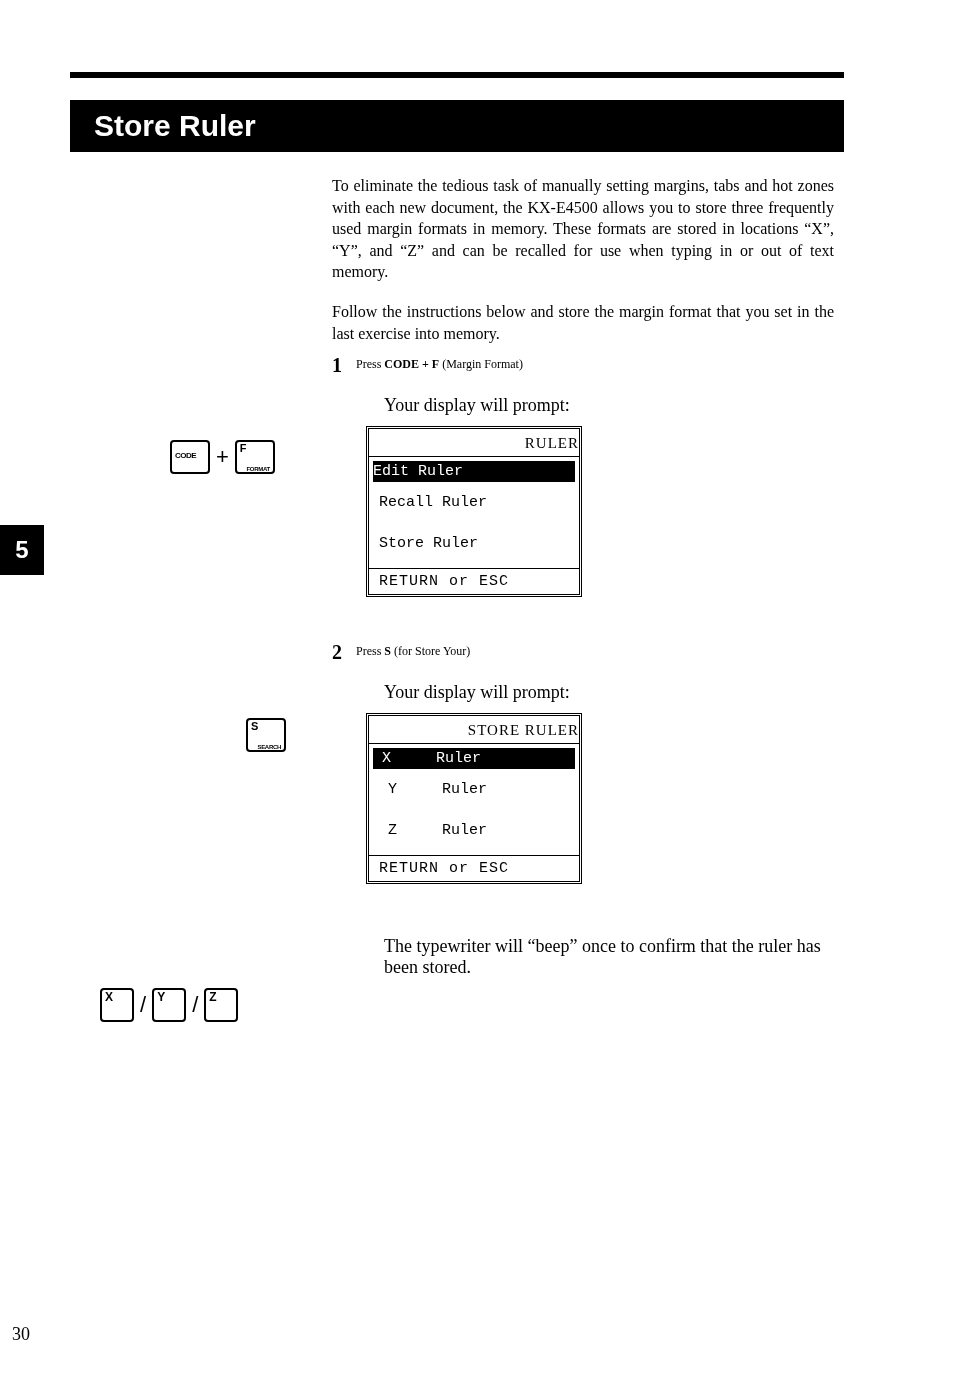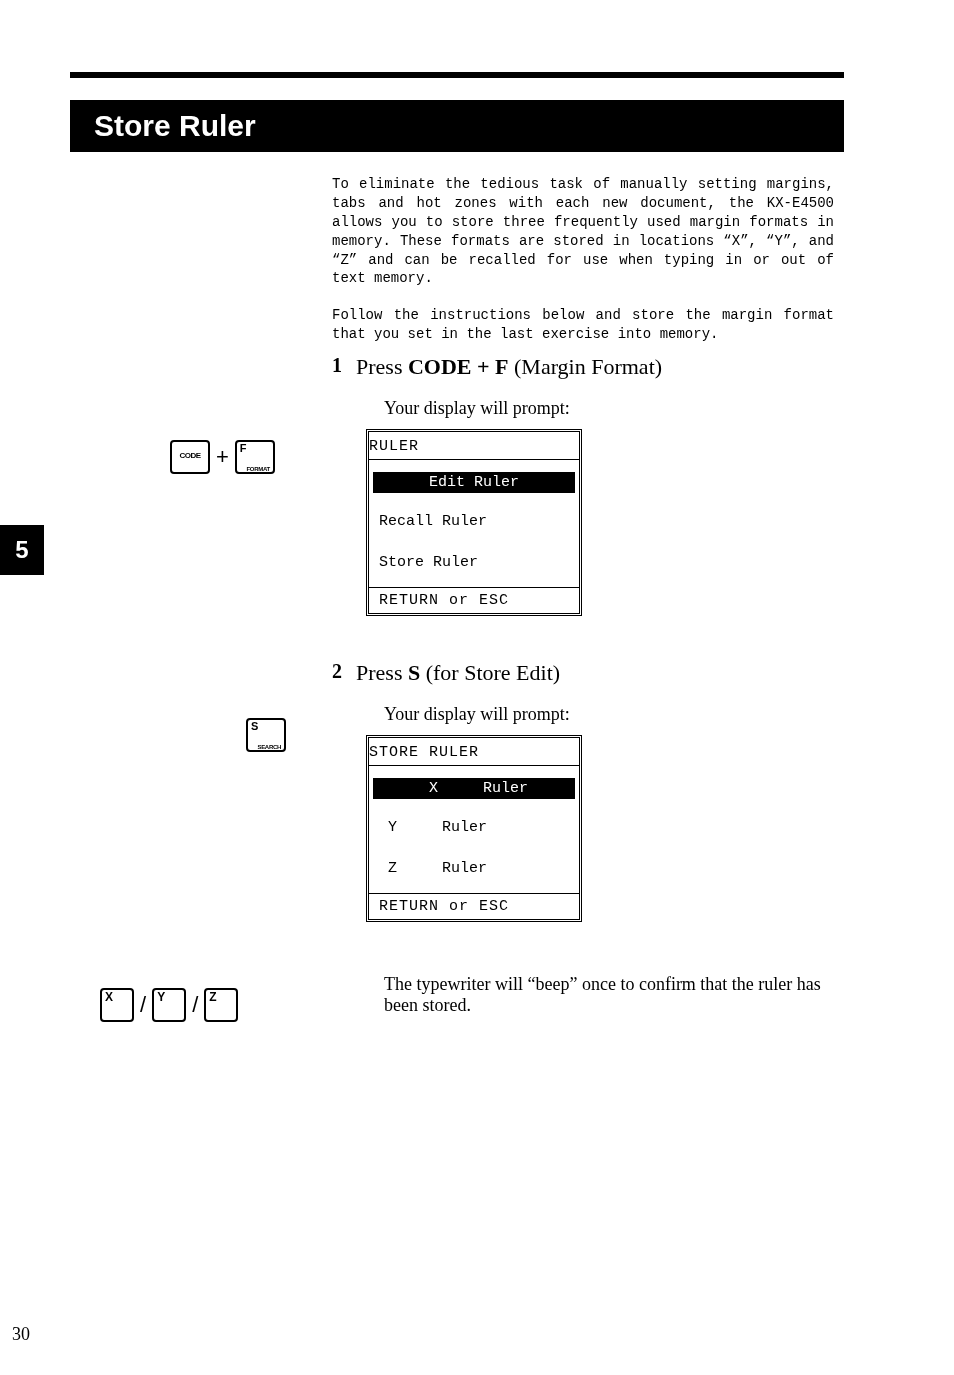"To eliminate the tedious task" .intro { font-family: Liberation Mono, monospace -> none; font-size: 14px -> 16px }
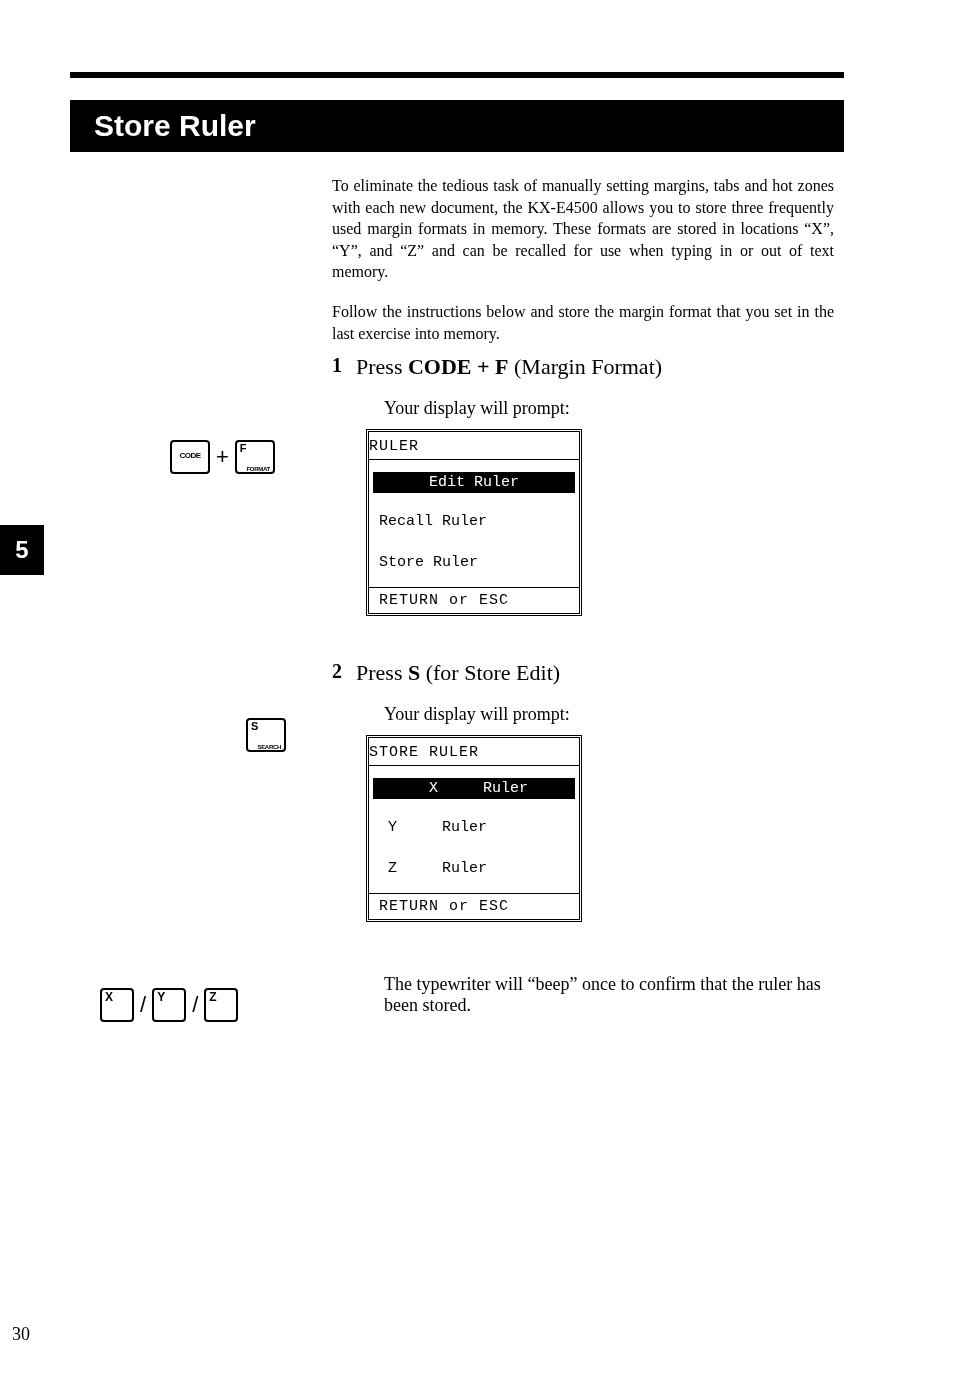"Press CODE + F (Margin" .step-text { font-size: 22px -> 12px }
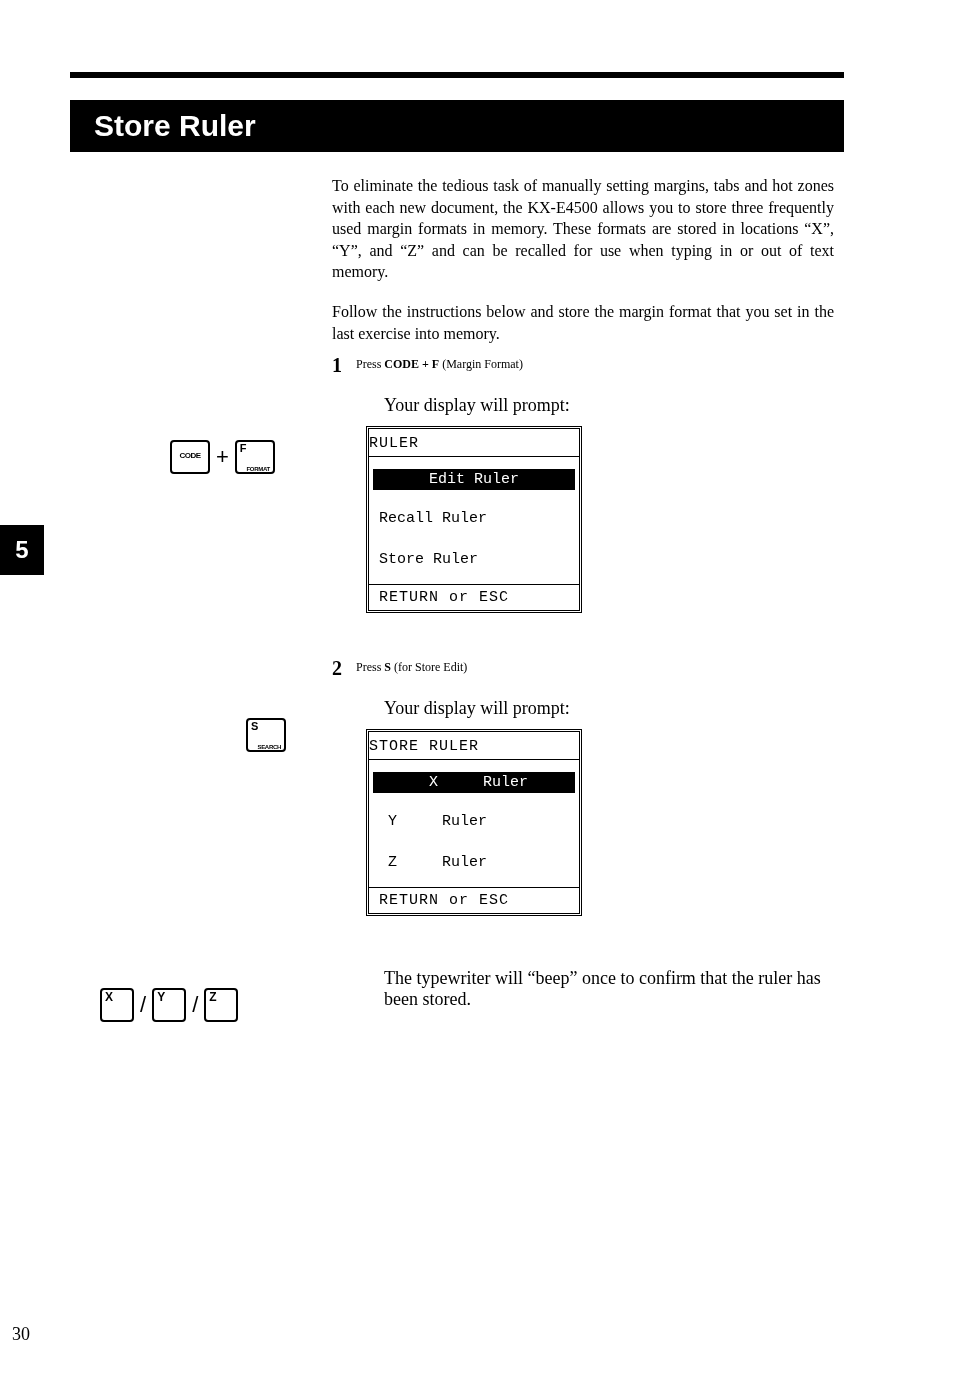"RULER" .display-title { font-family: none -> Liberation Serif, serif; text-align: left -> right }
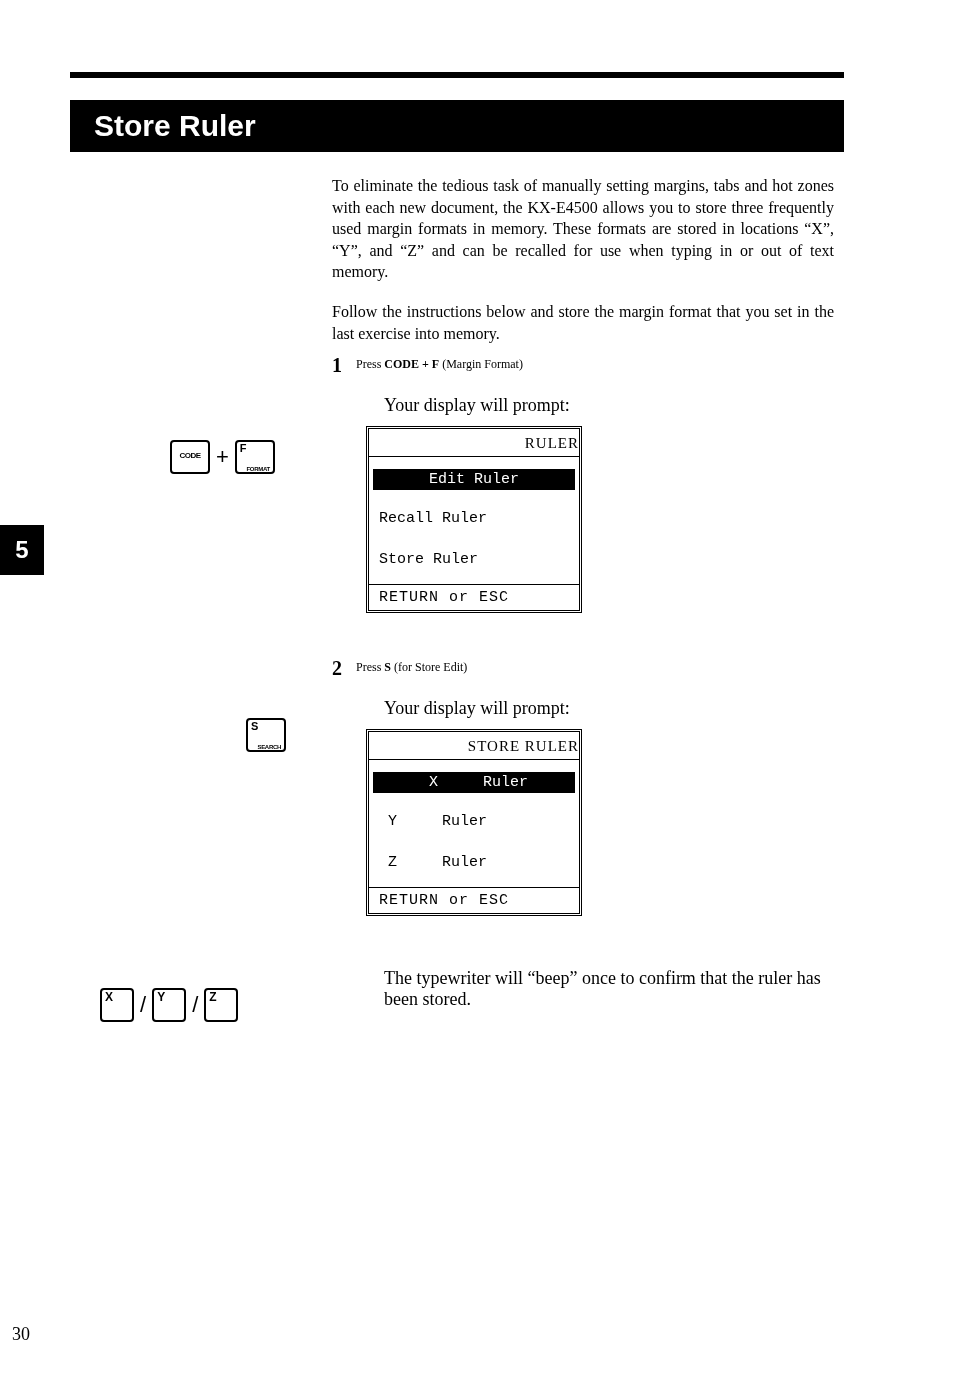"CODE" .key.codekey .top { text-align: center -> left }
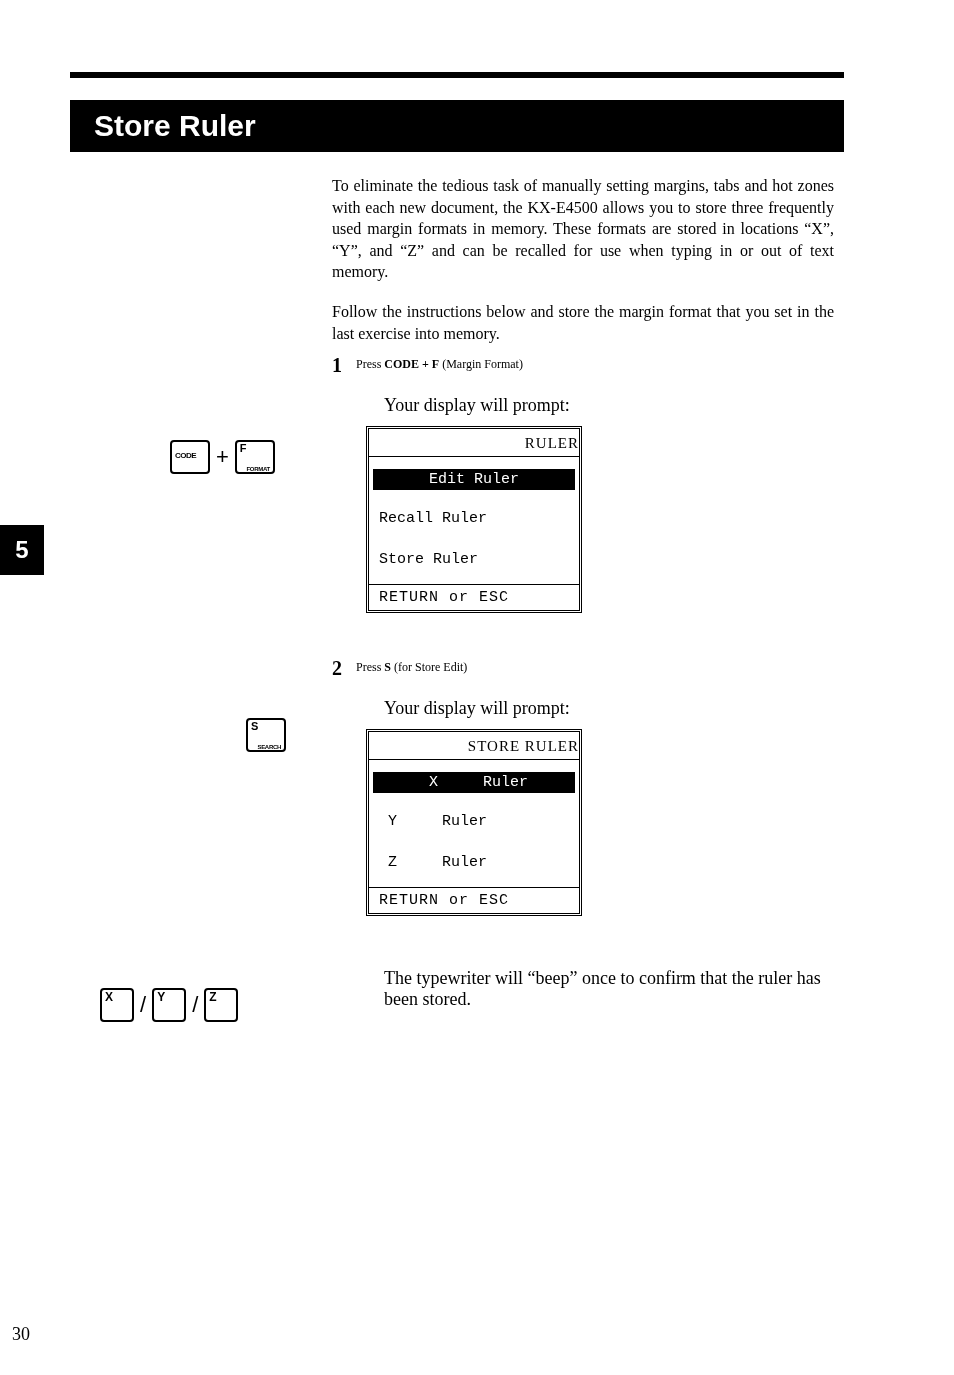"Edit Ruler" .display-row.sel { margin: 8px 4px -> 0 4px; padding: 2px 22px -> 2px 0; text-align: center -> none }
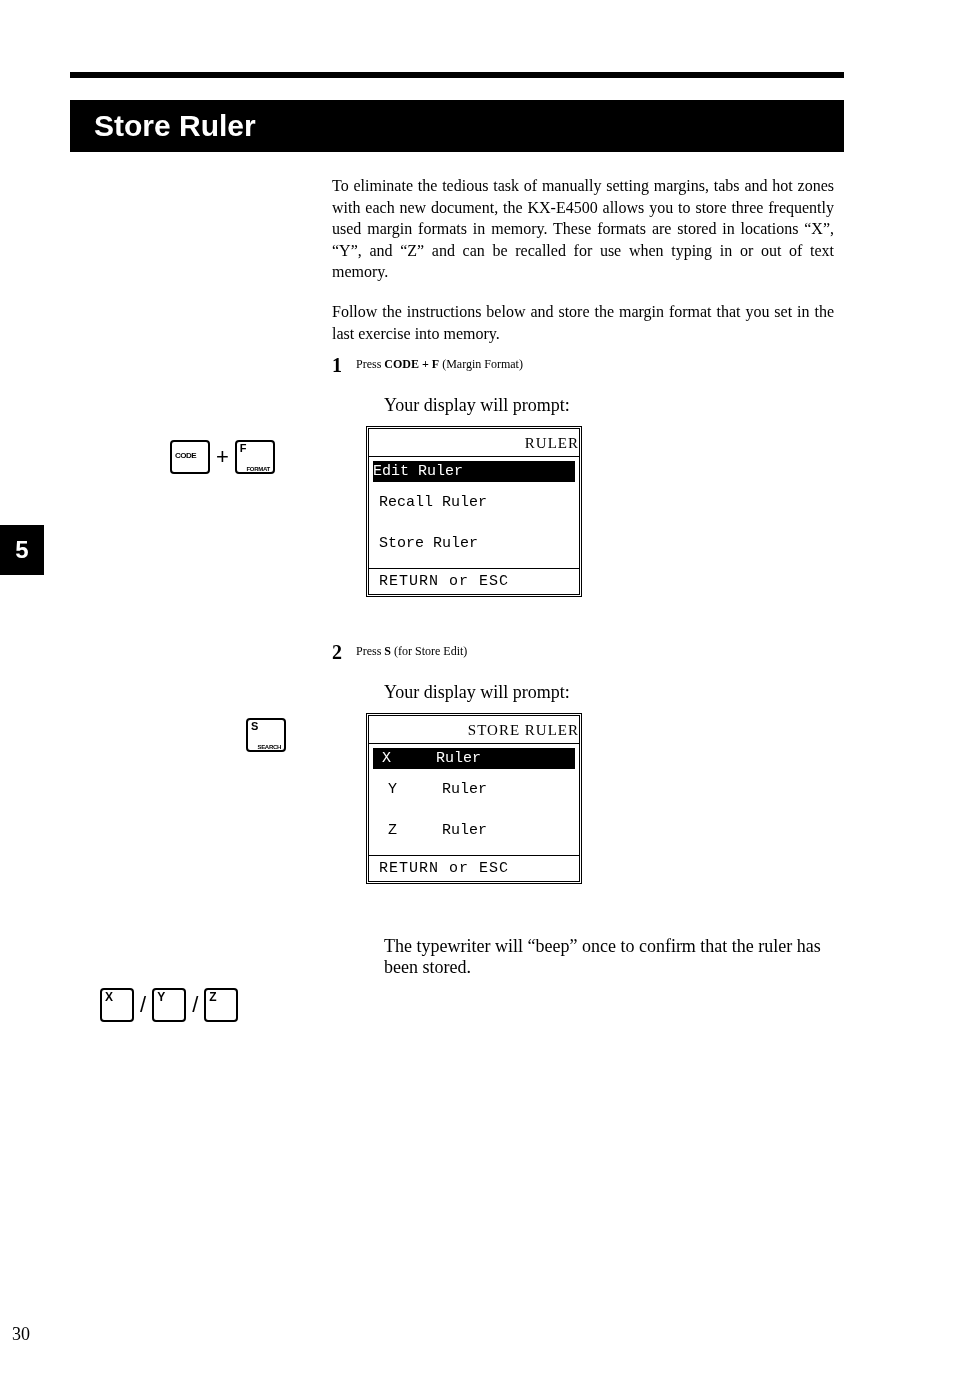"(for Store Edit)" span { text: Edit -> Your }
